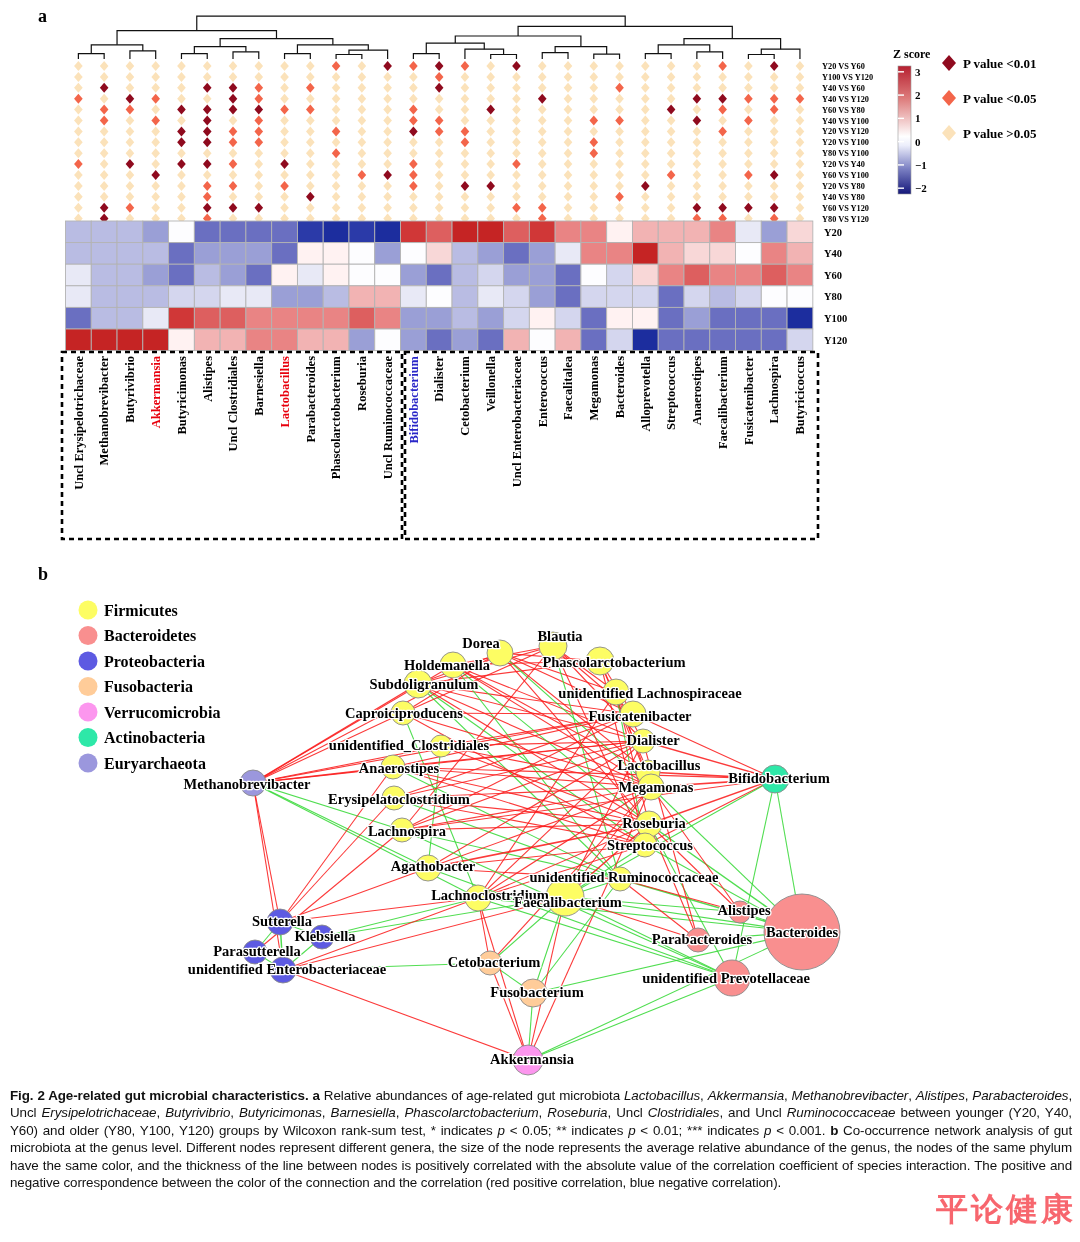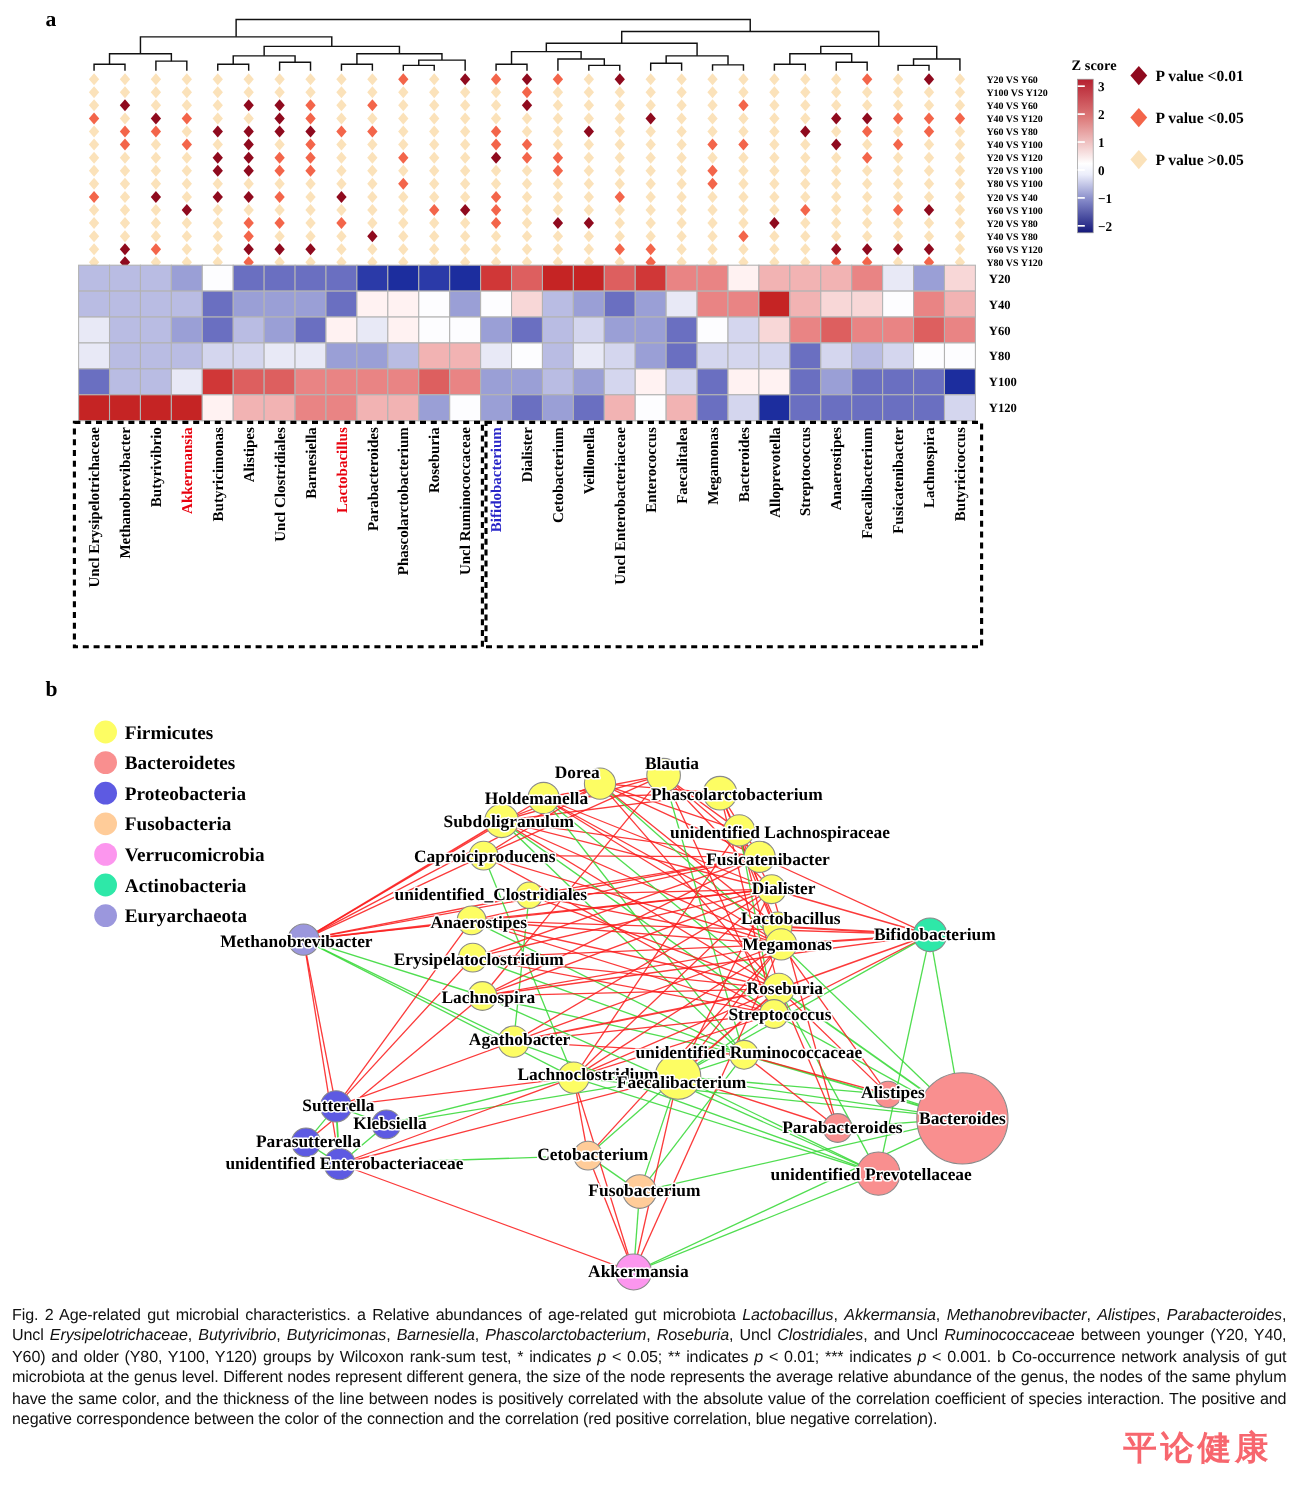"Fig. 2" #caption .b { font-weight: normal -> bold }
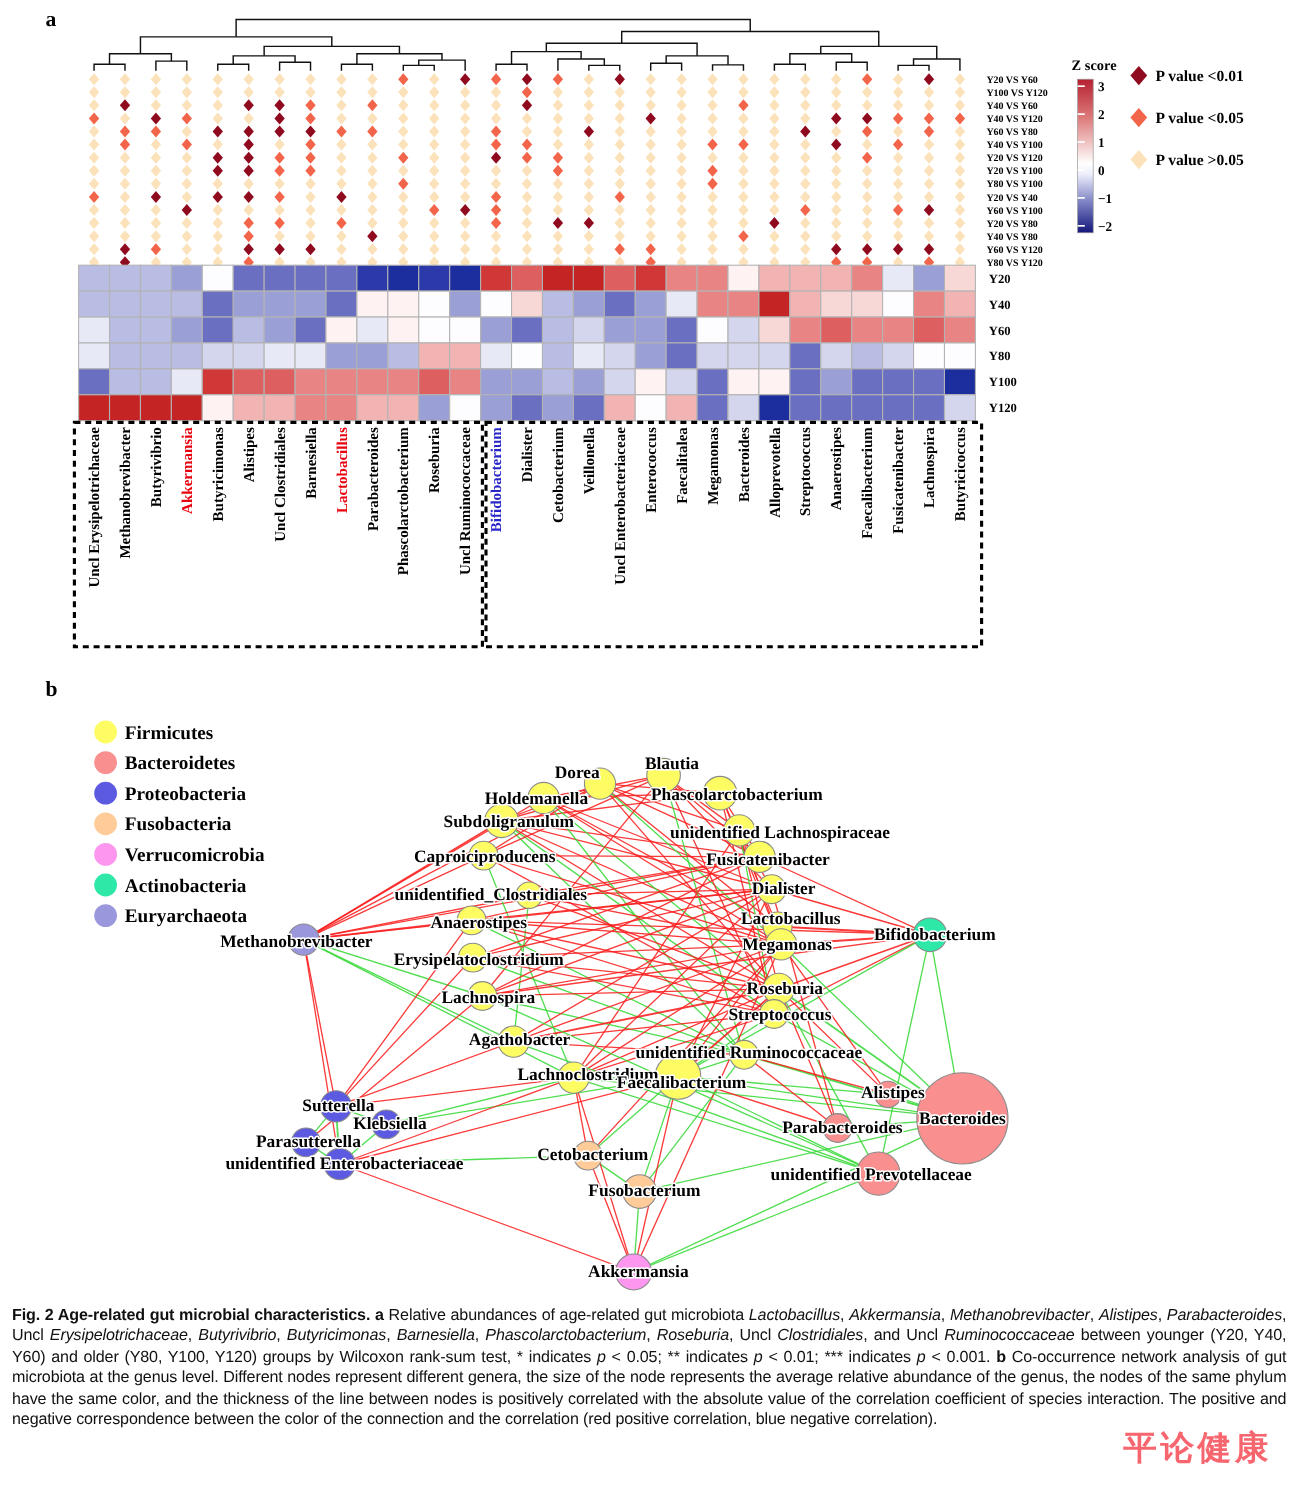"平论健康" #watermark { font-size: 28px -> 32px }
